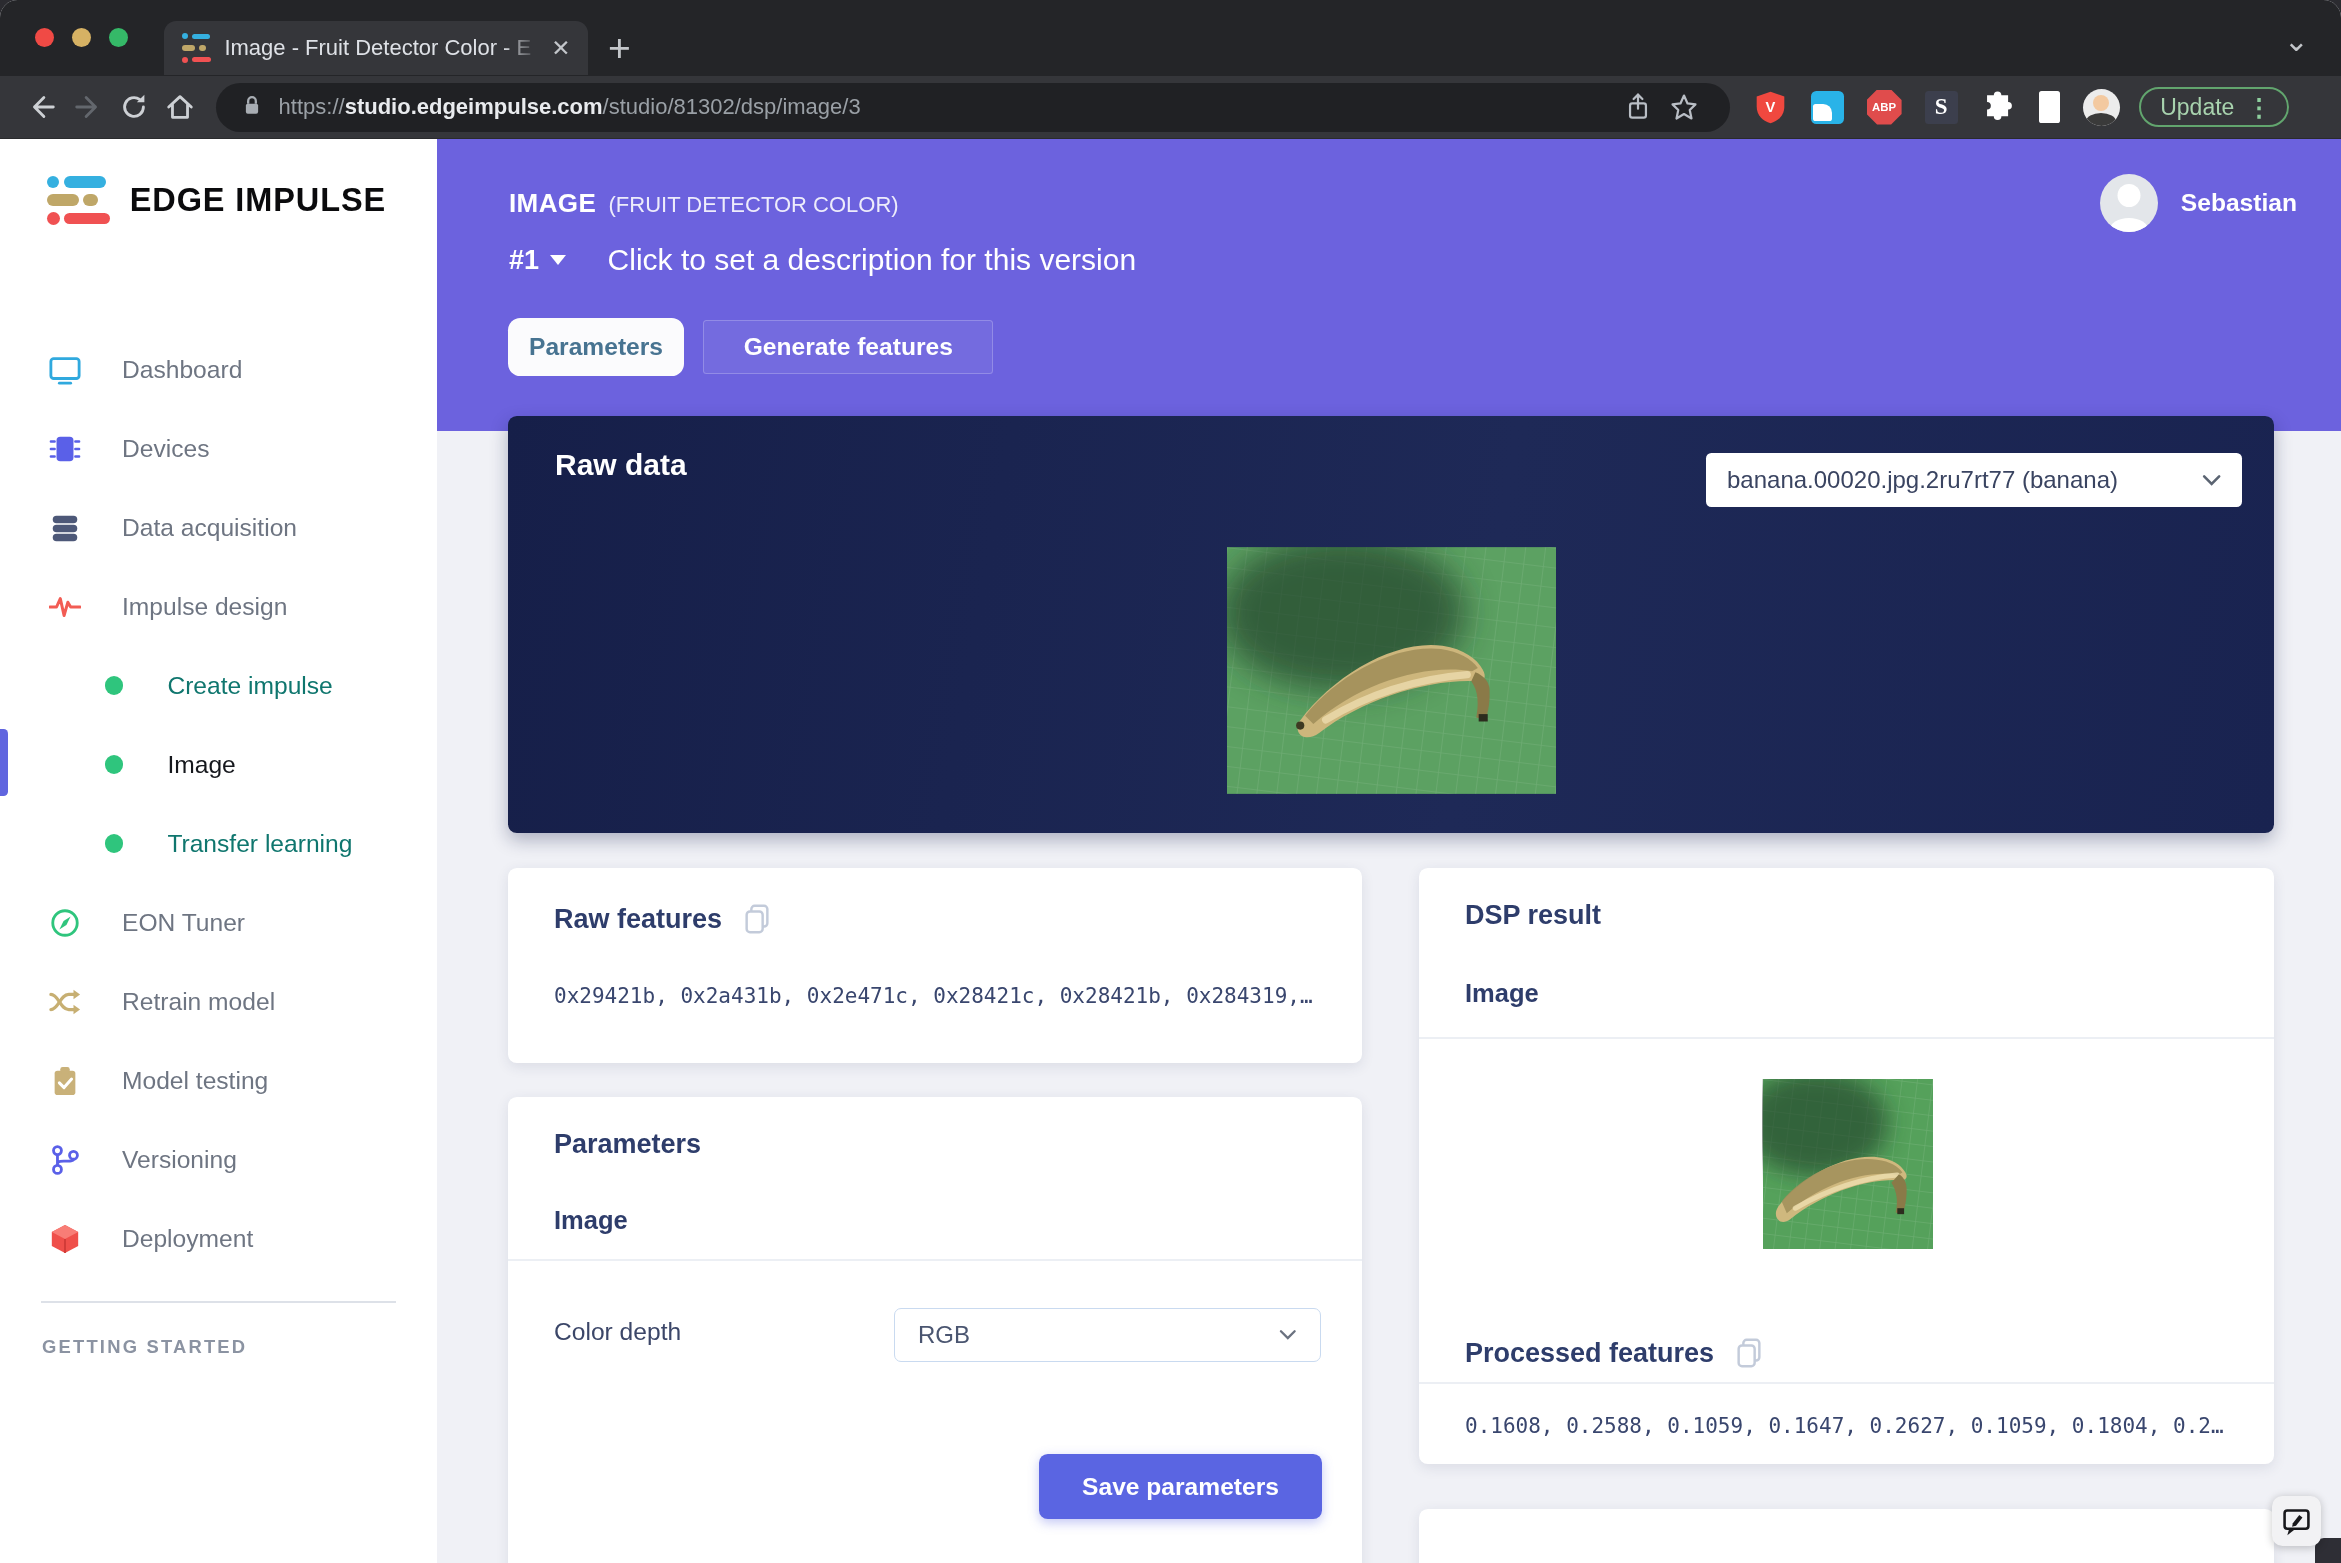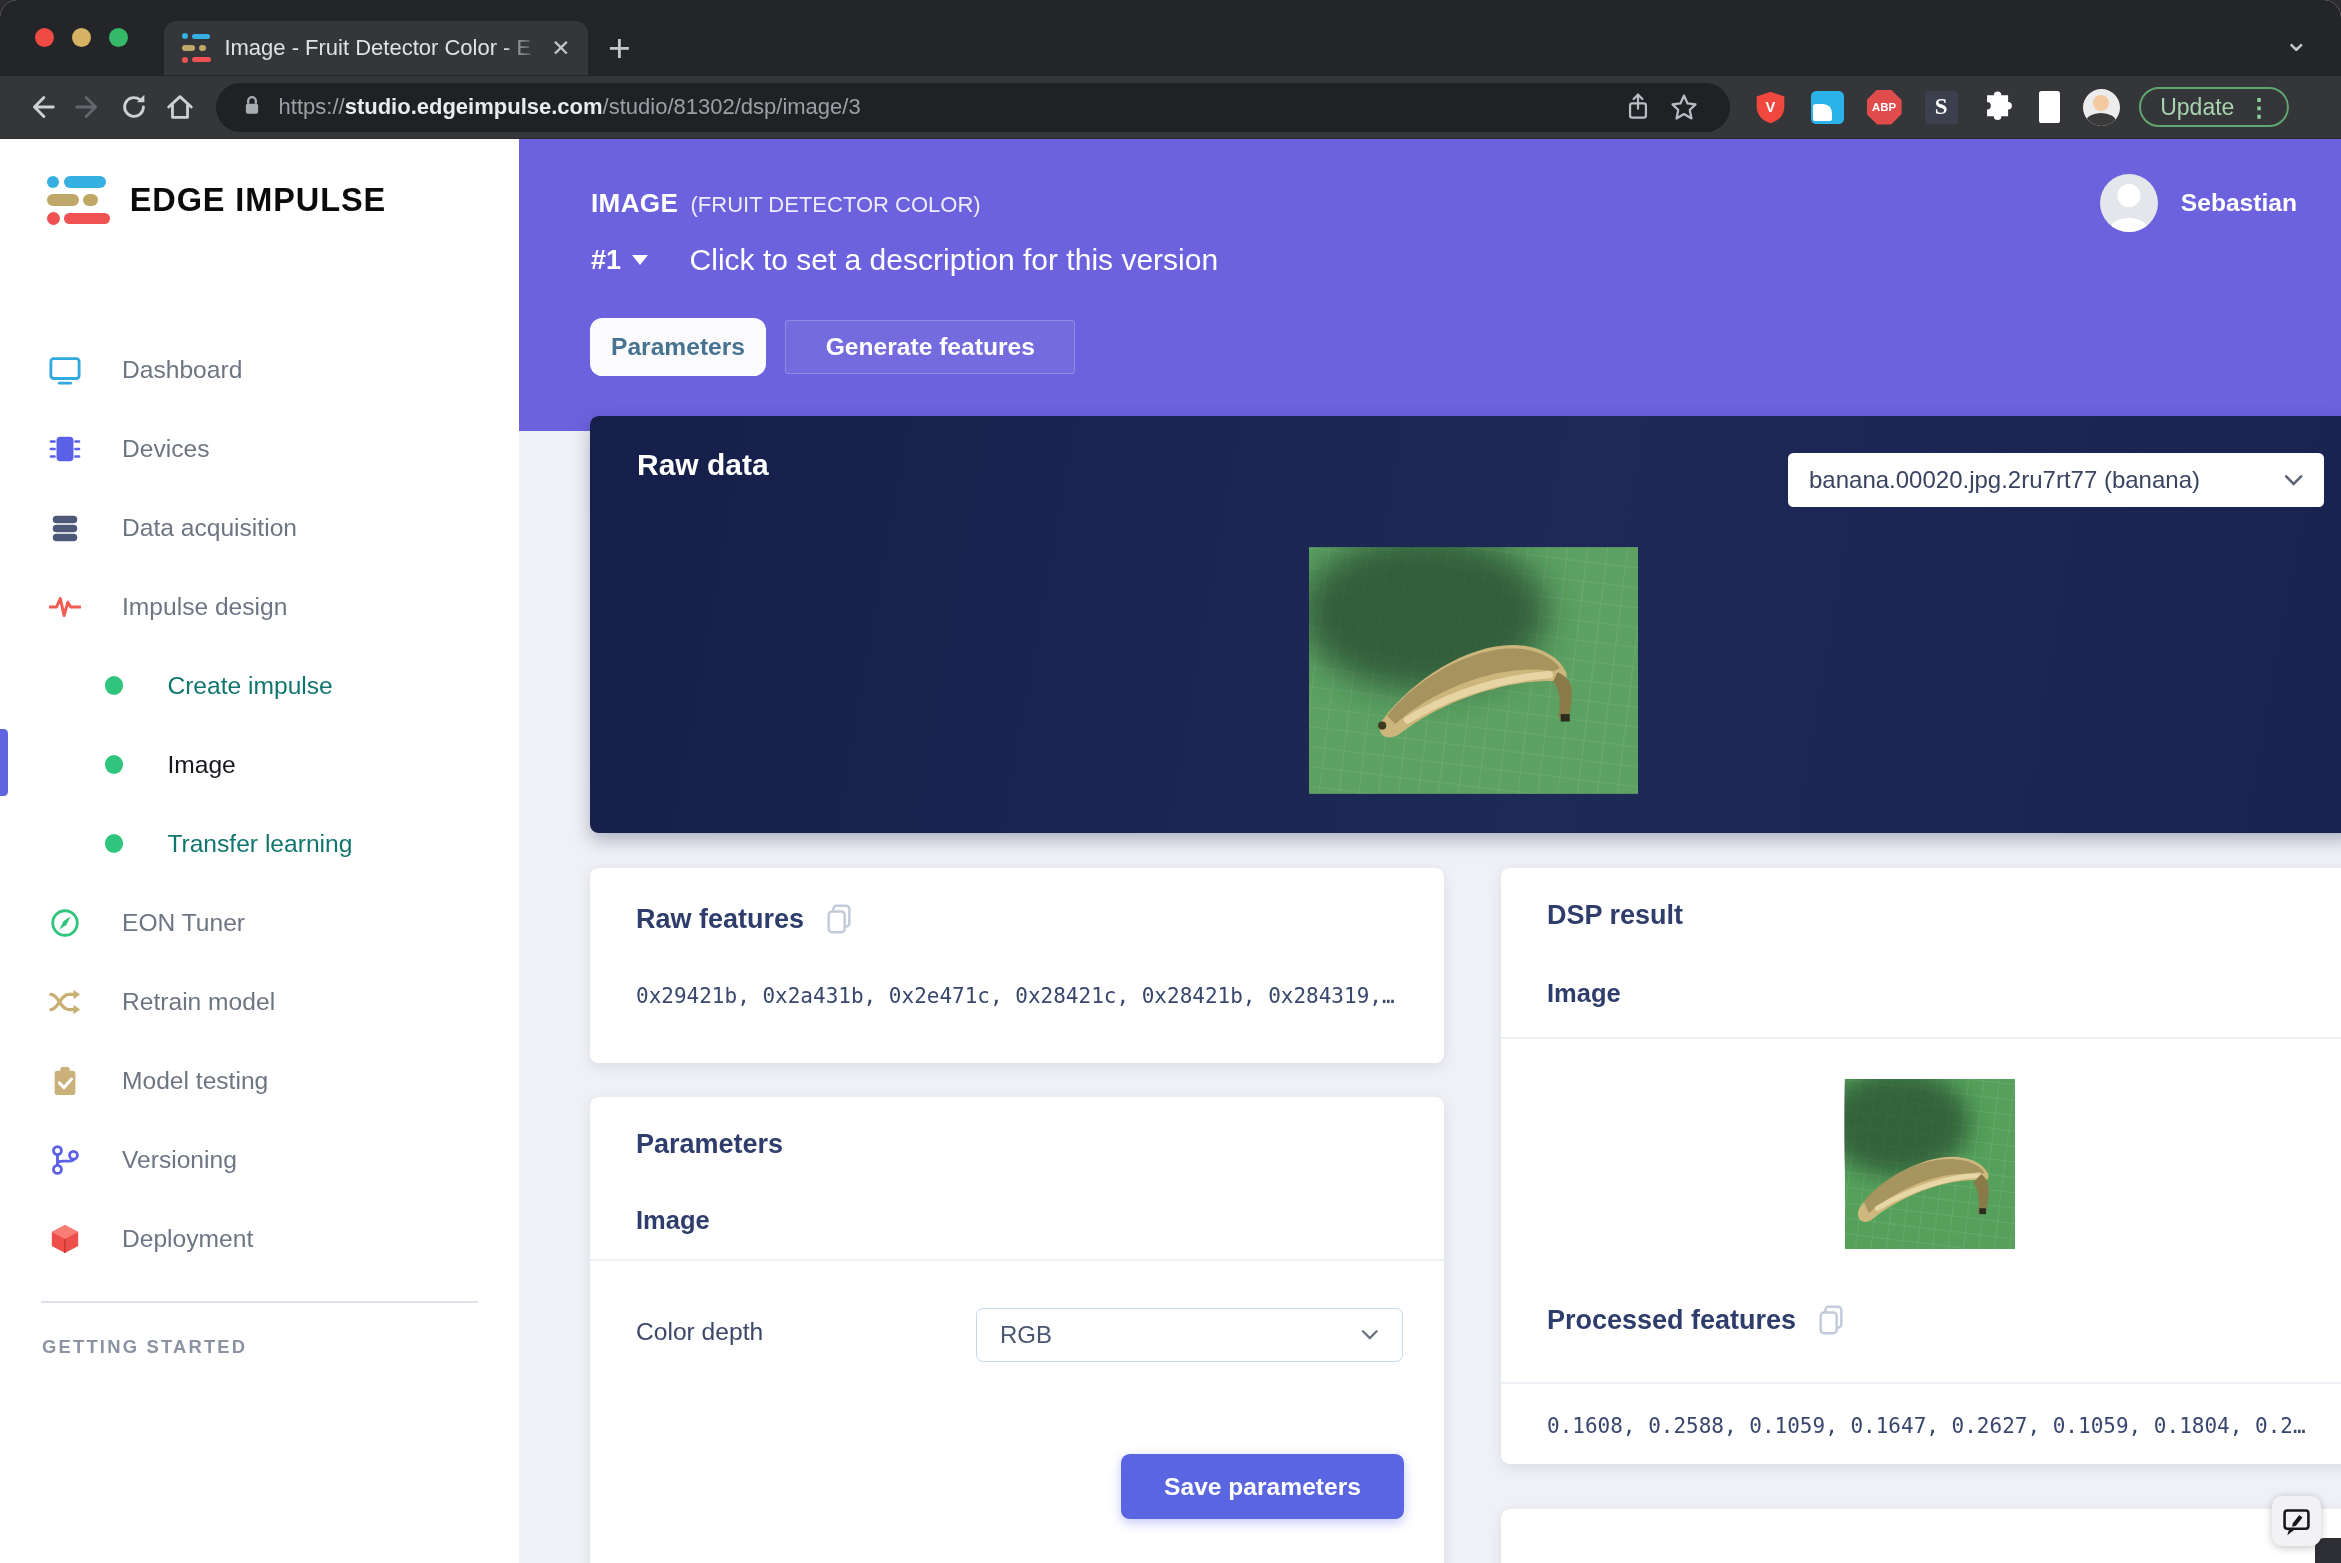"EDGE IMPULSE" .sidebar { width: 519px -> 437px }
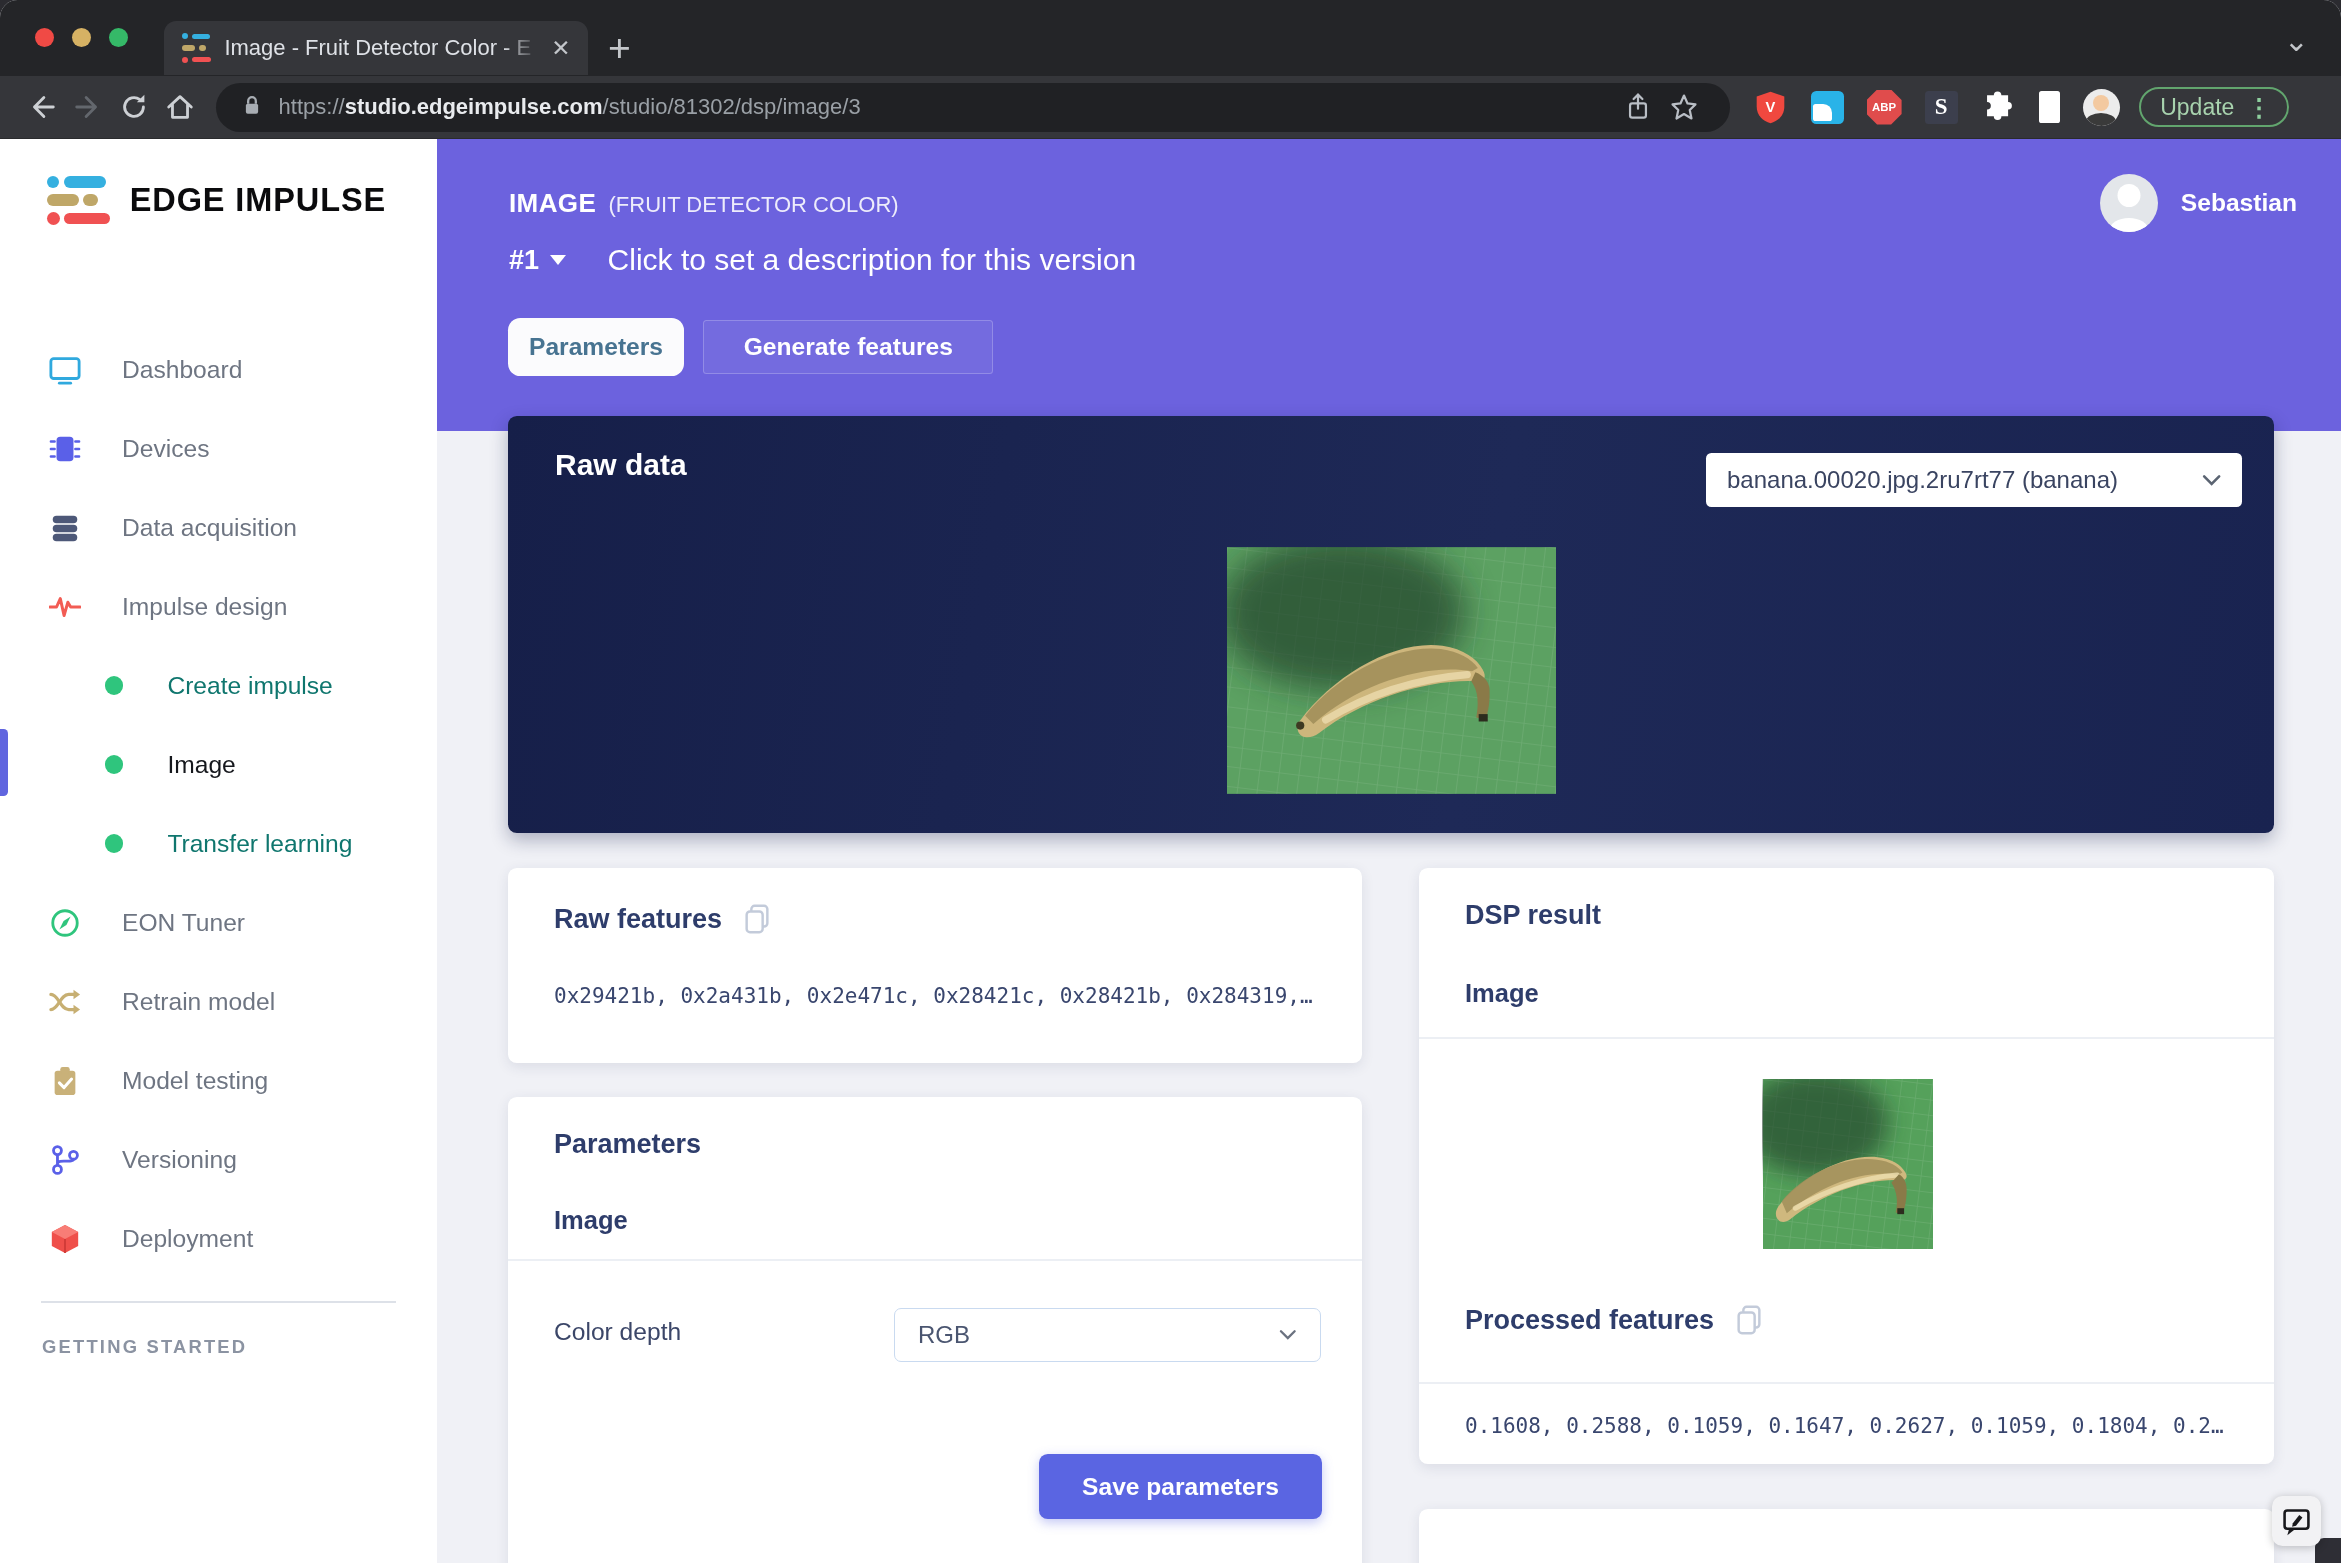"Processed features" div.card-title-row { top: 436px -> 469px }
